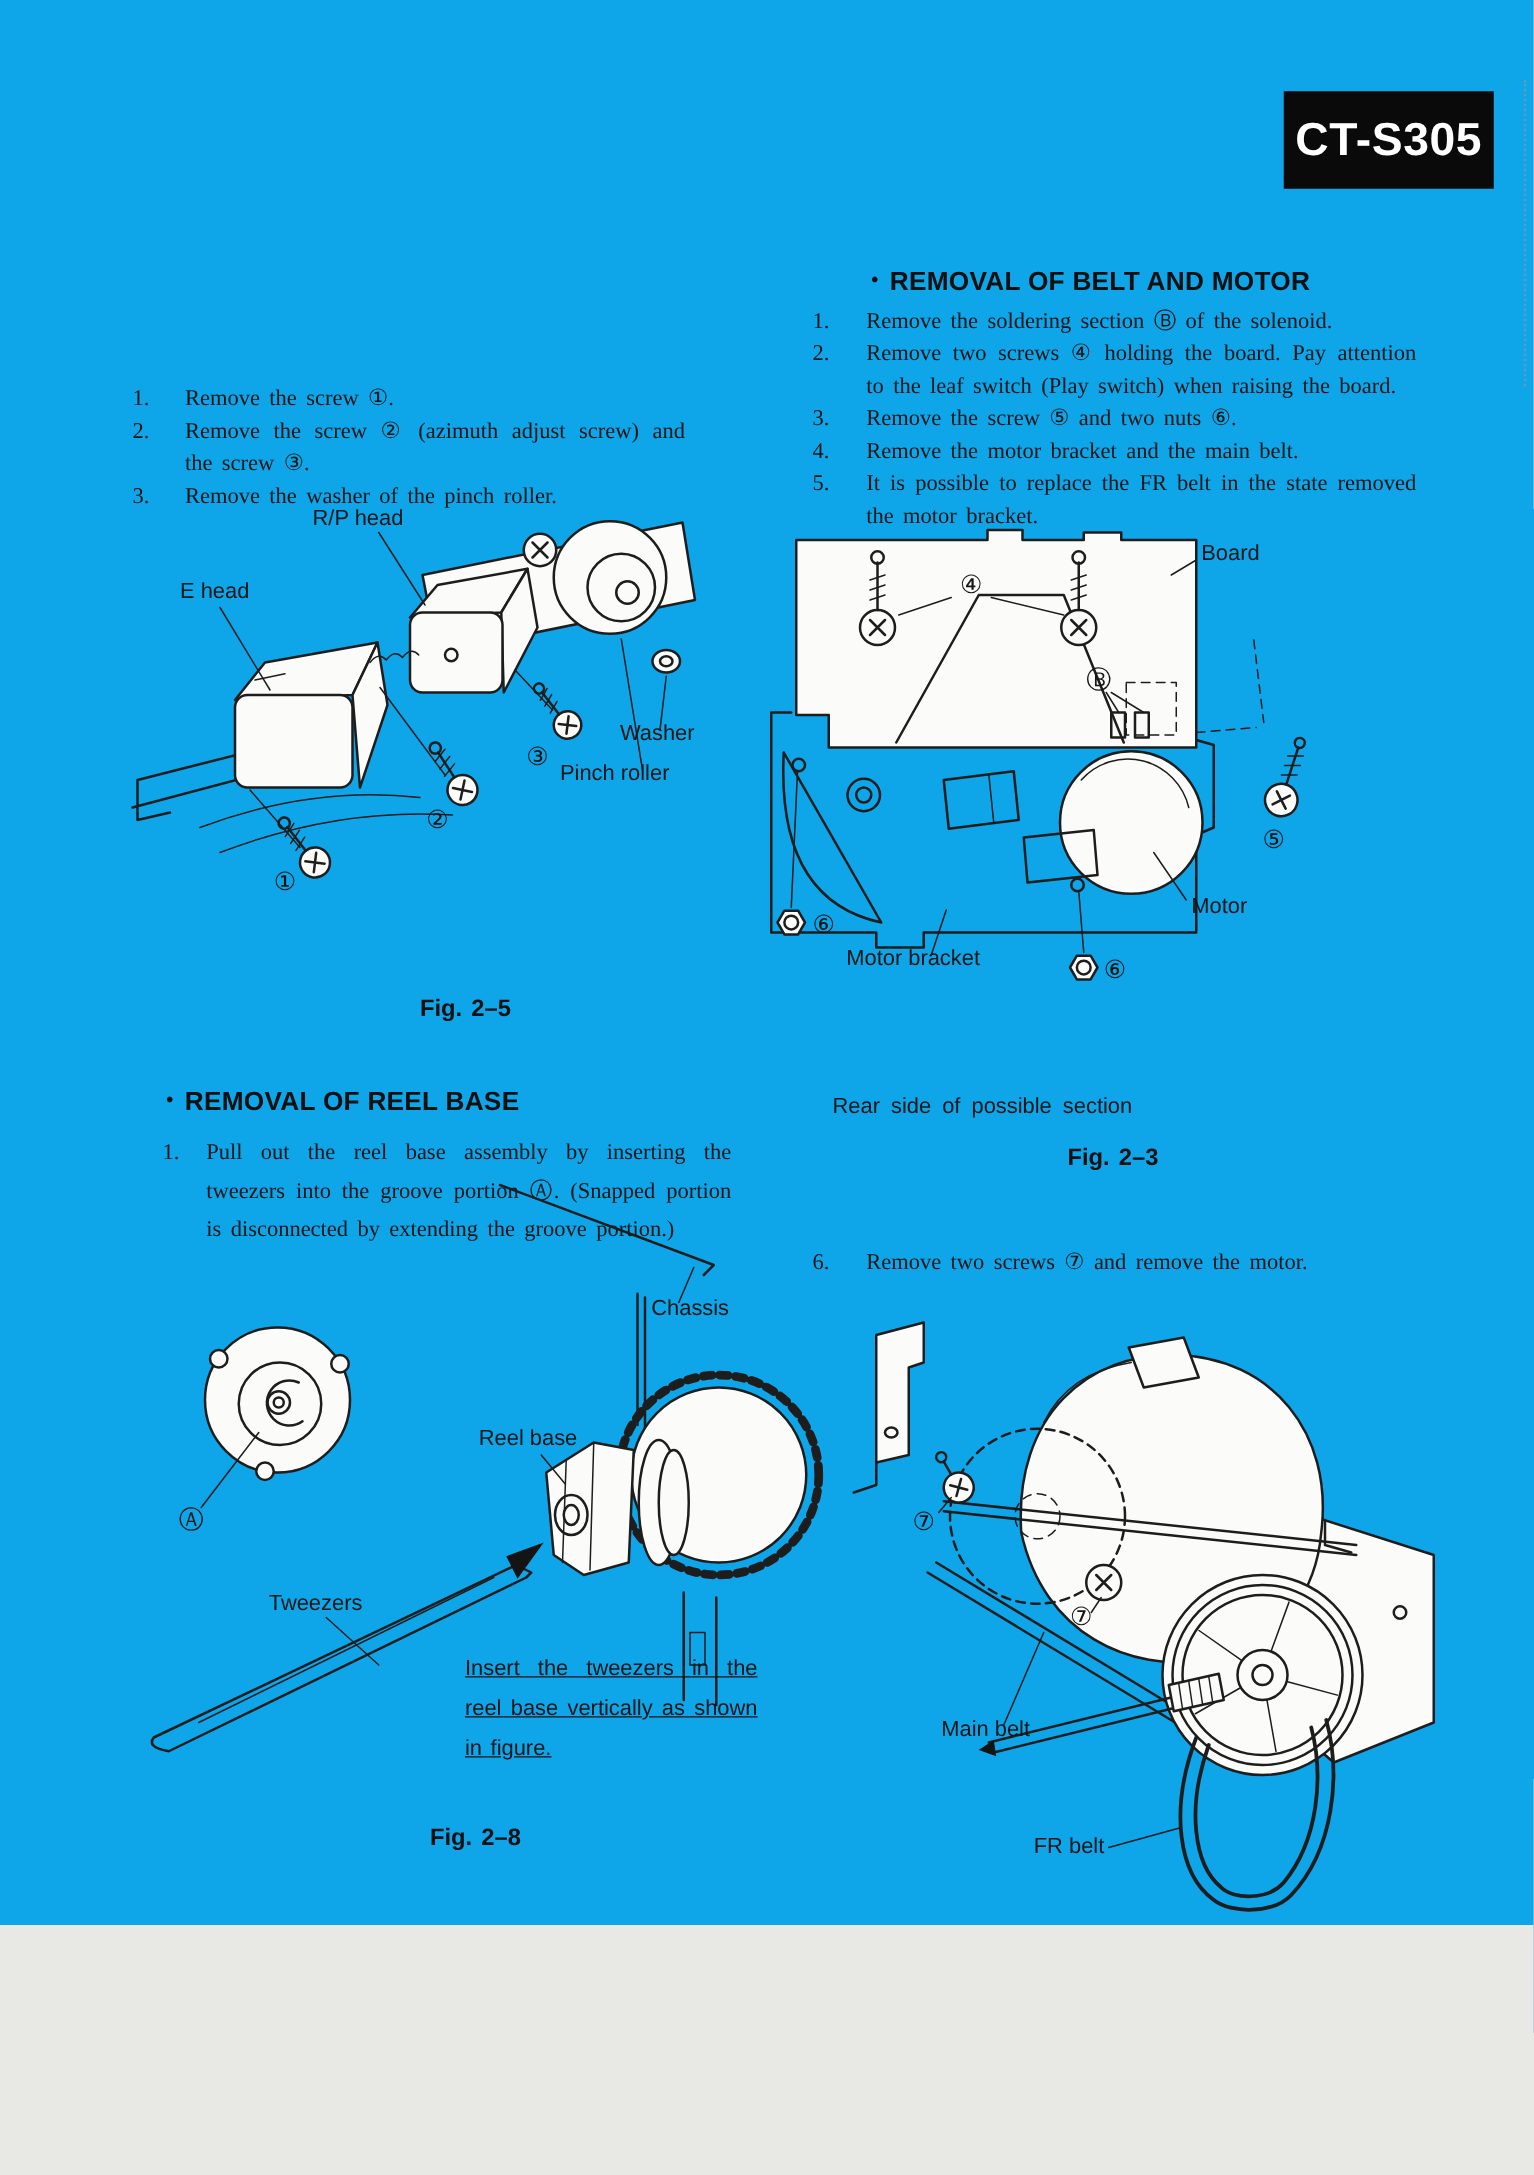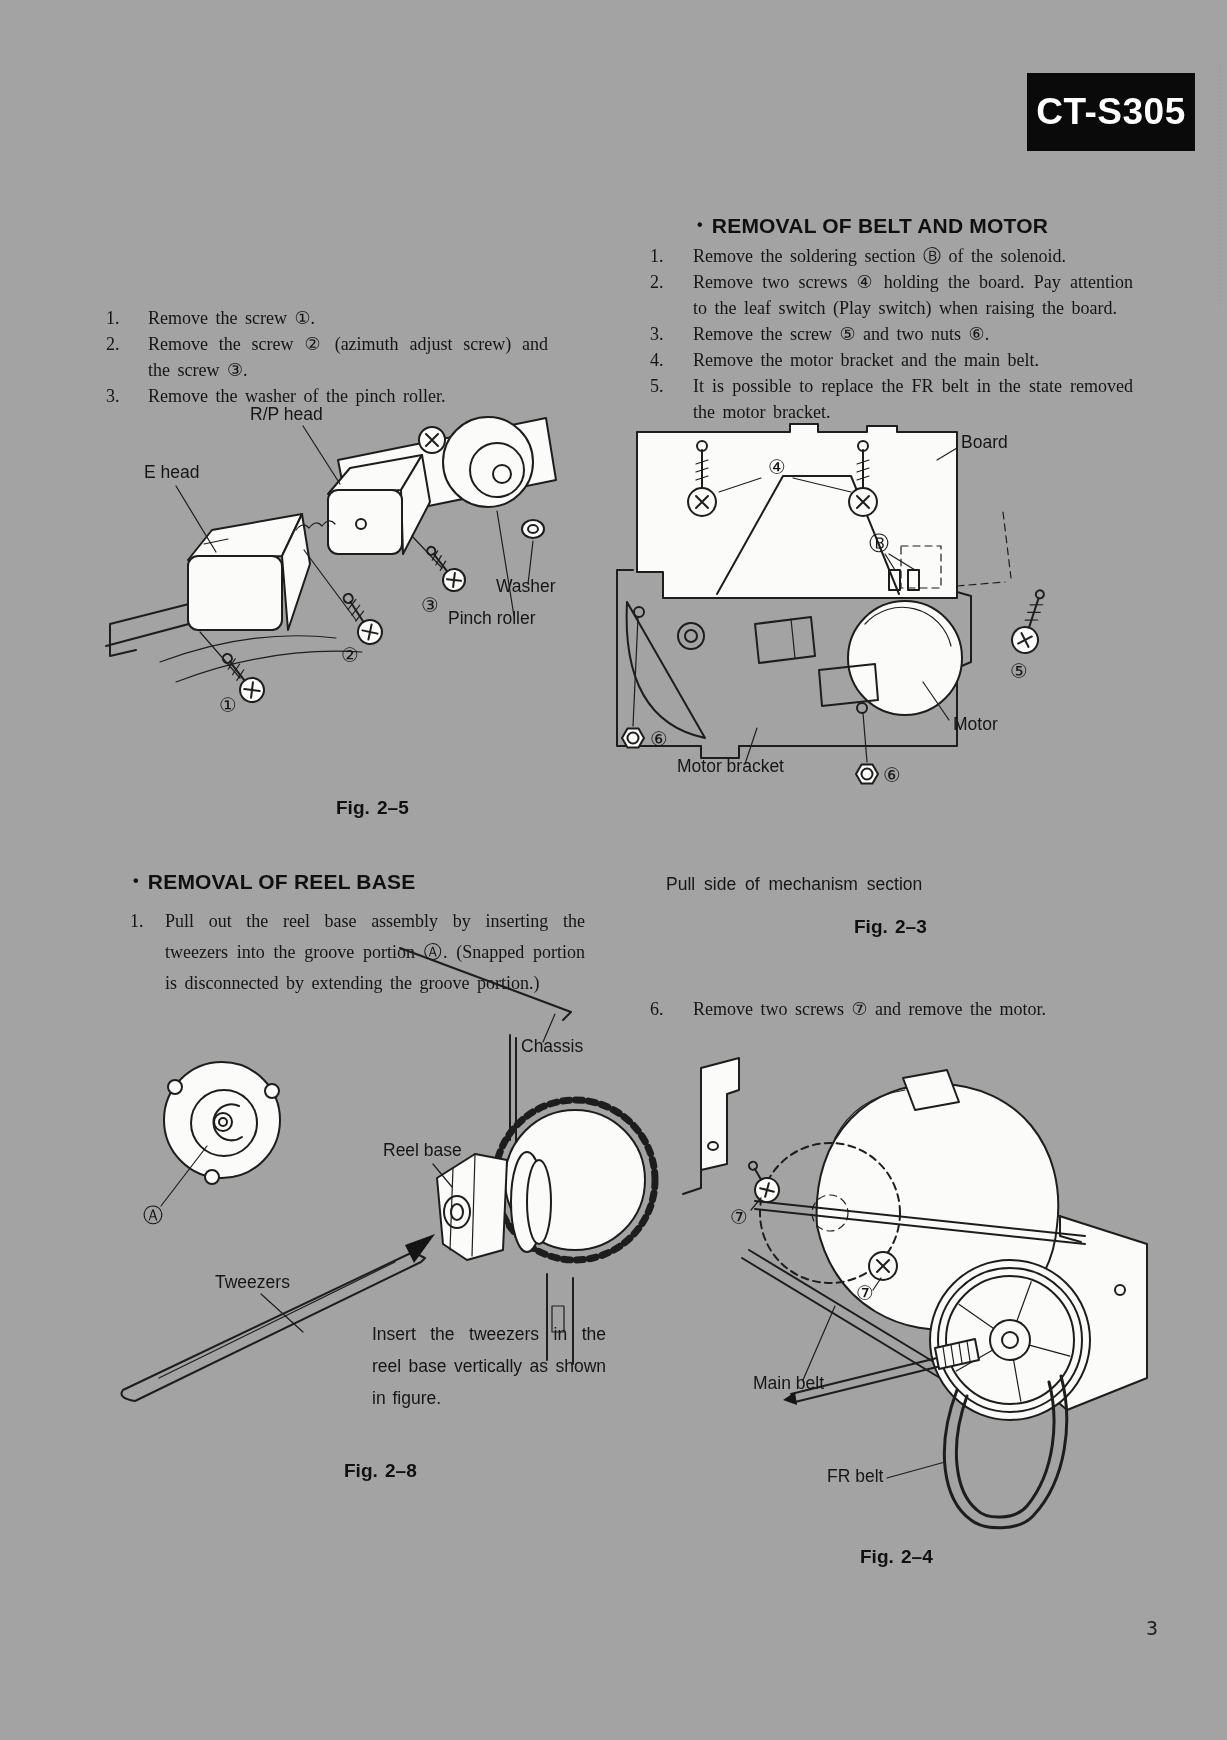"CT-S305" .page { background: #a3a3a3 -> #0ea5e9; height: 1740px -> 1540px }
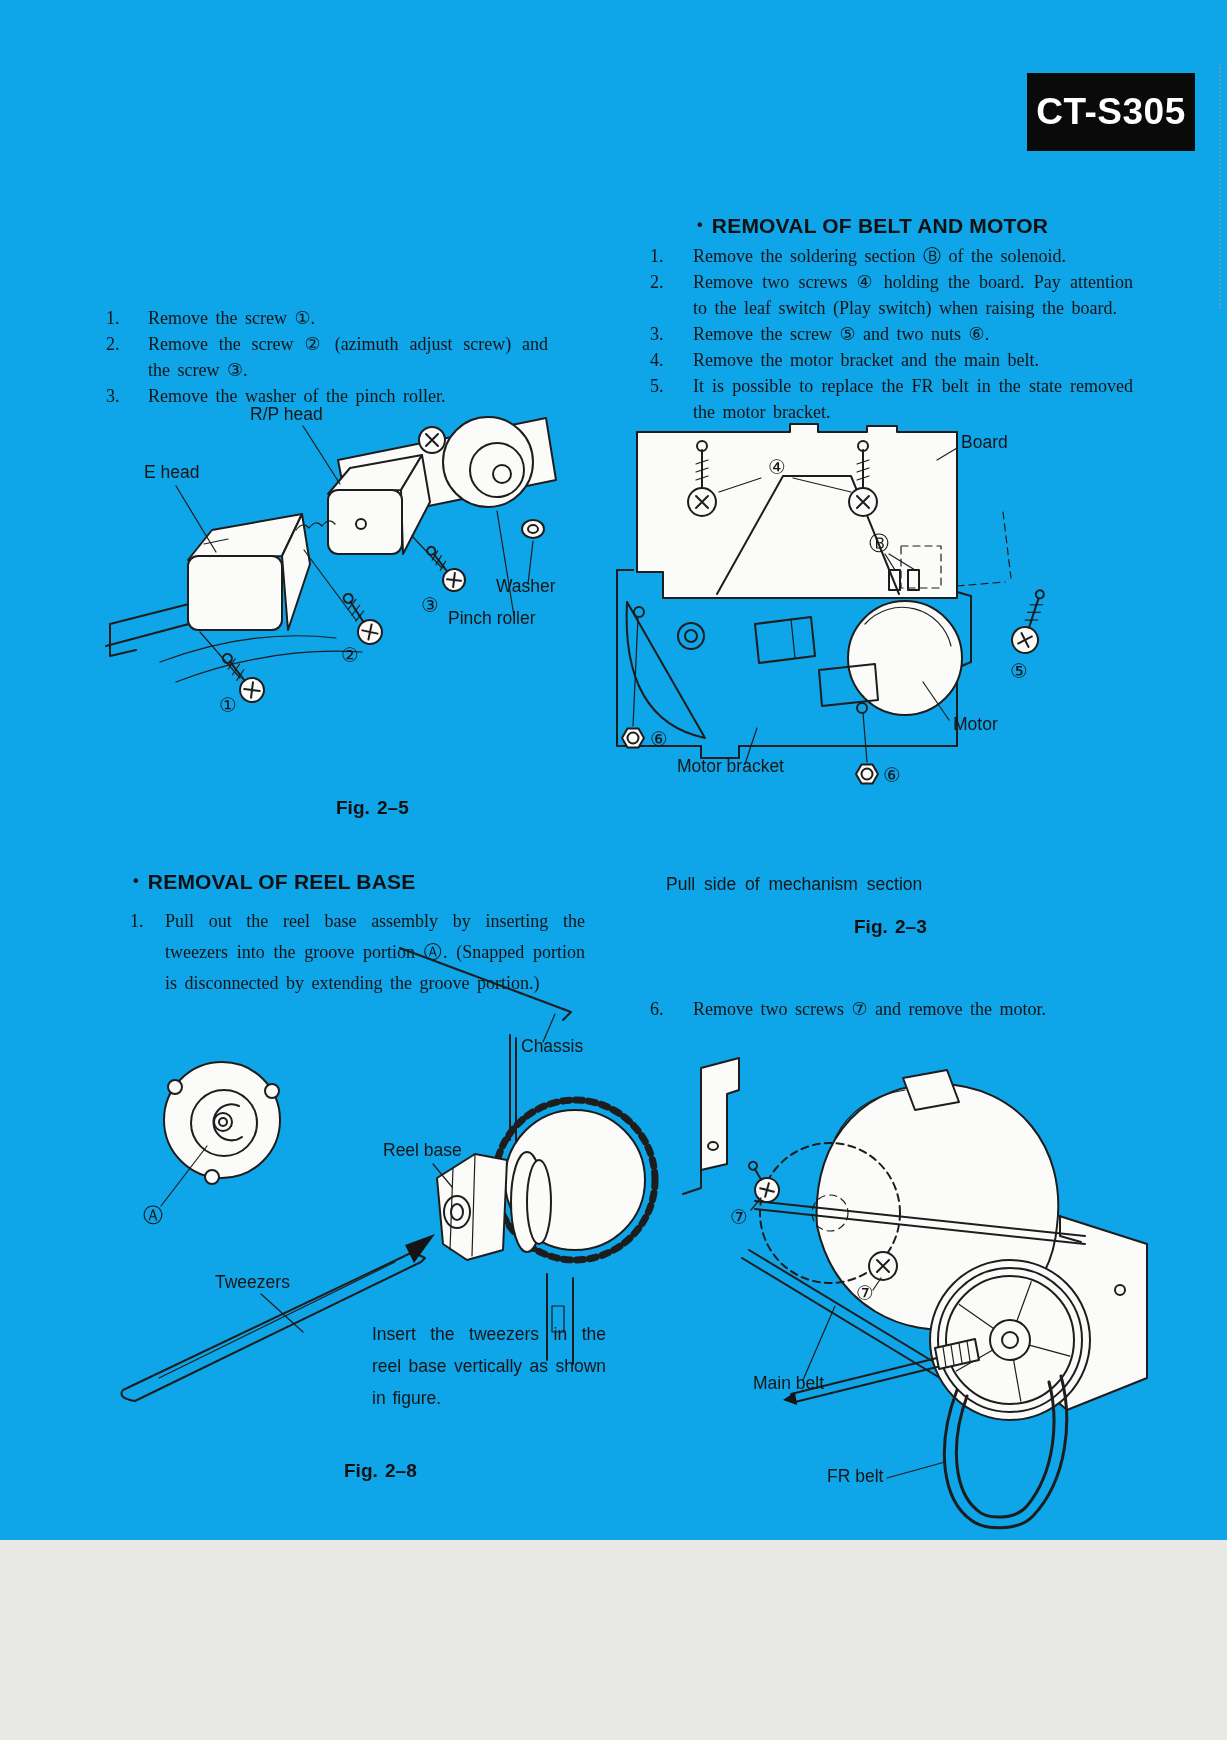"Pull side of mechanism section" div.subcap { text: Pull side of mechanism -> Rear side of possible }
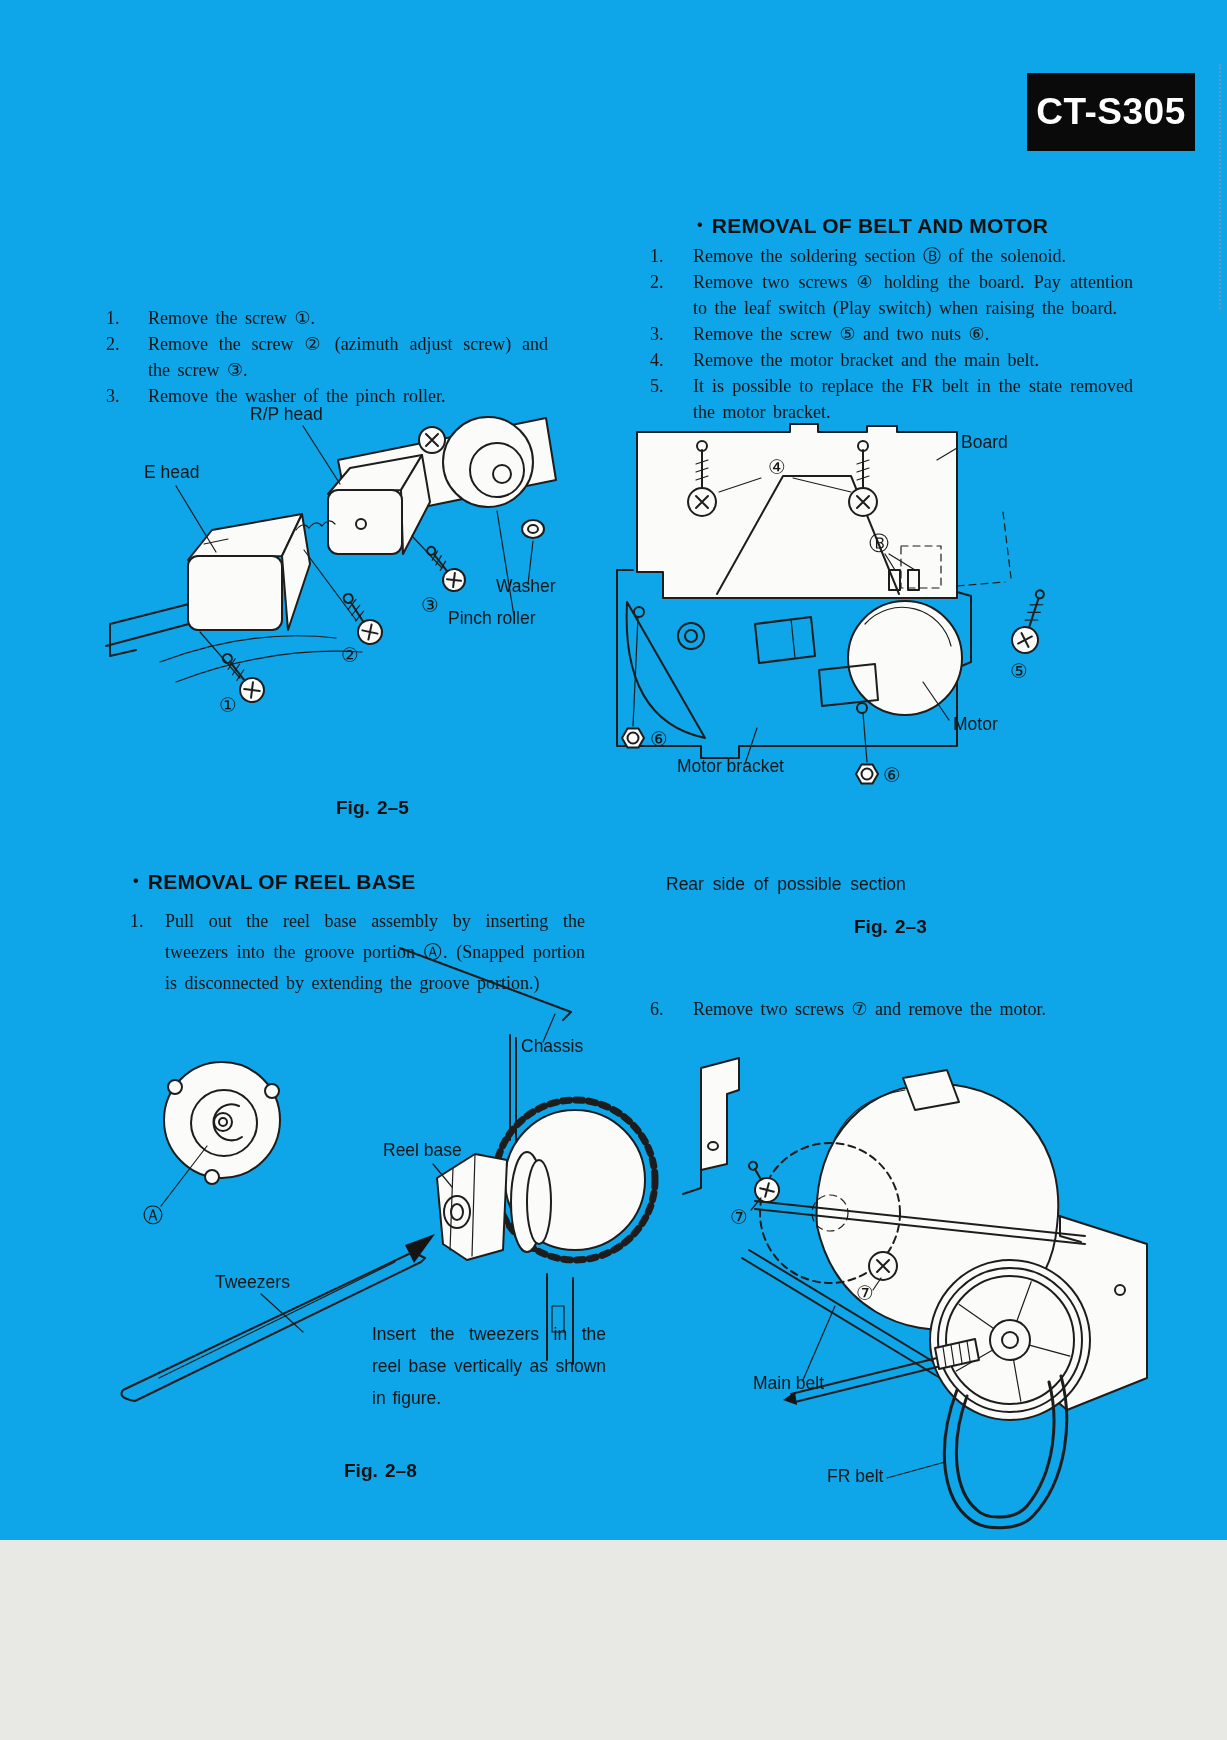"Insert the tweezers in the" .fignote { text-decoration: none -> underline }
